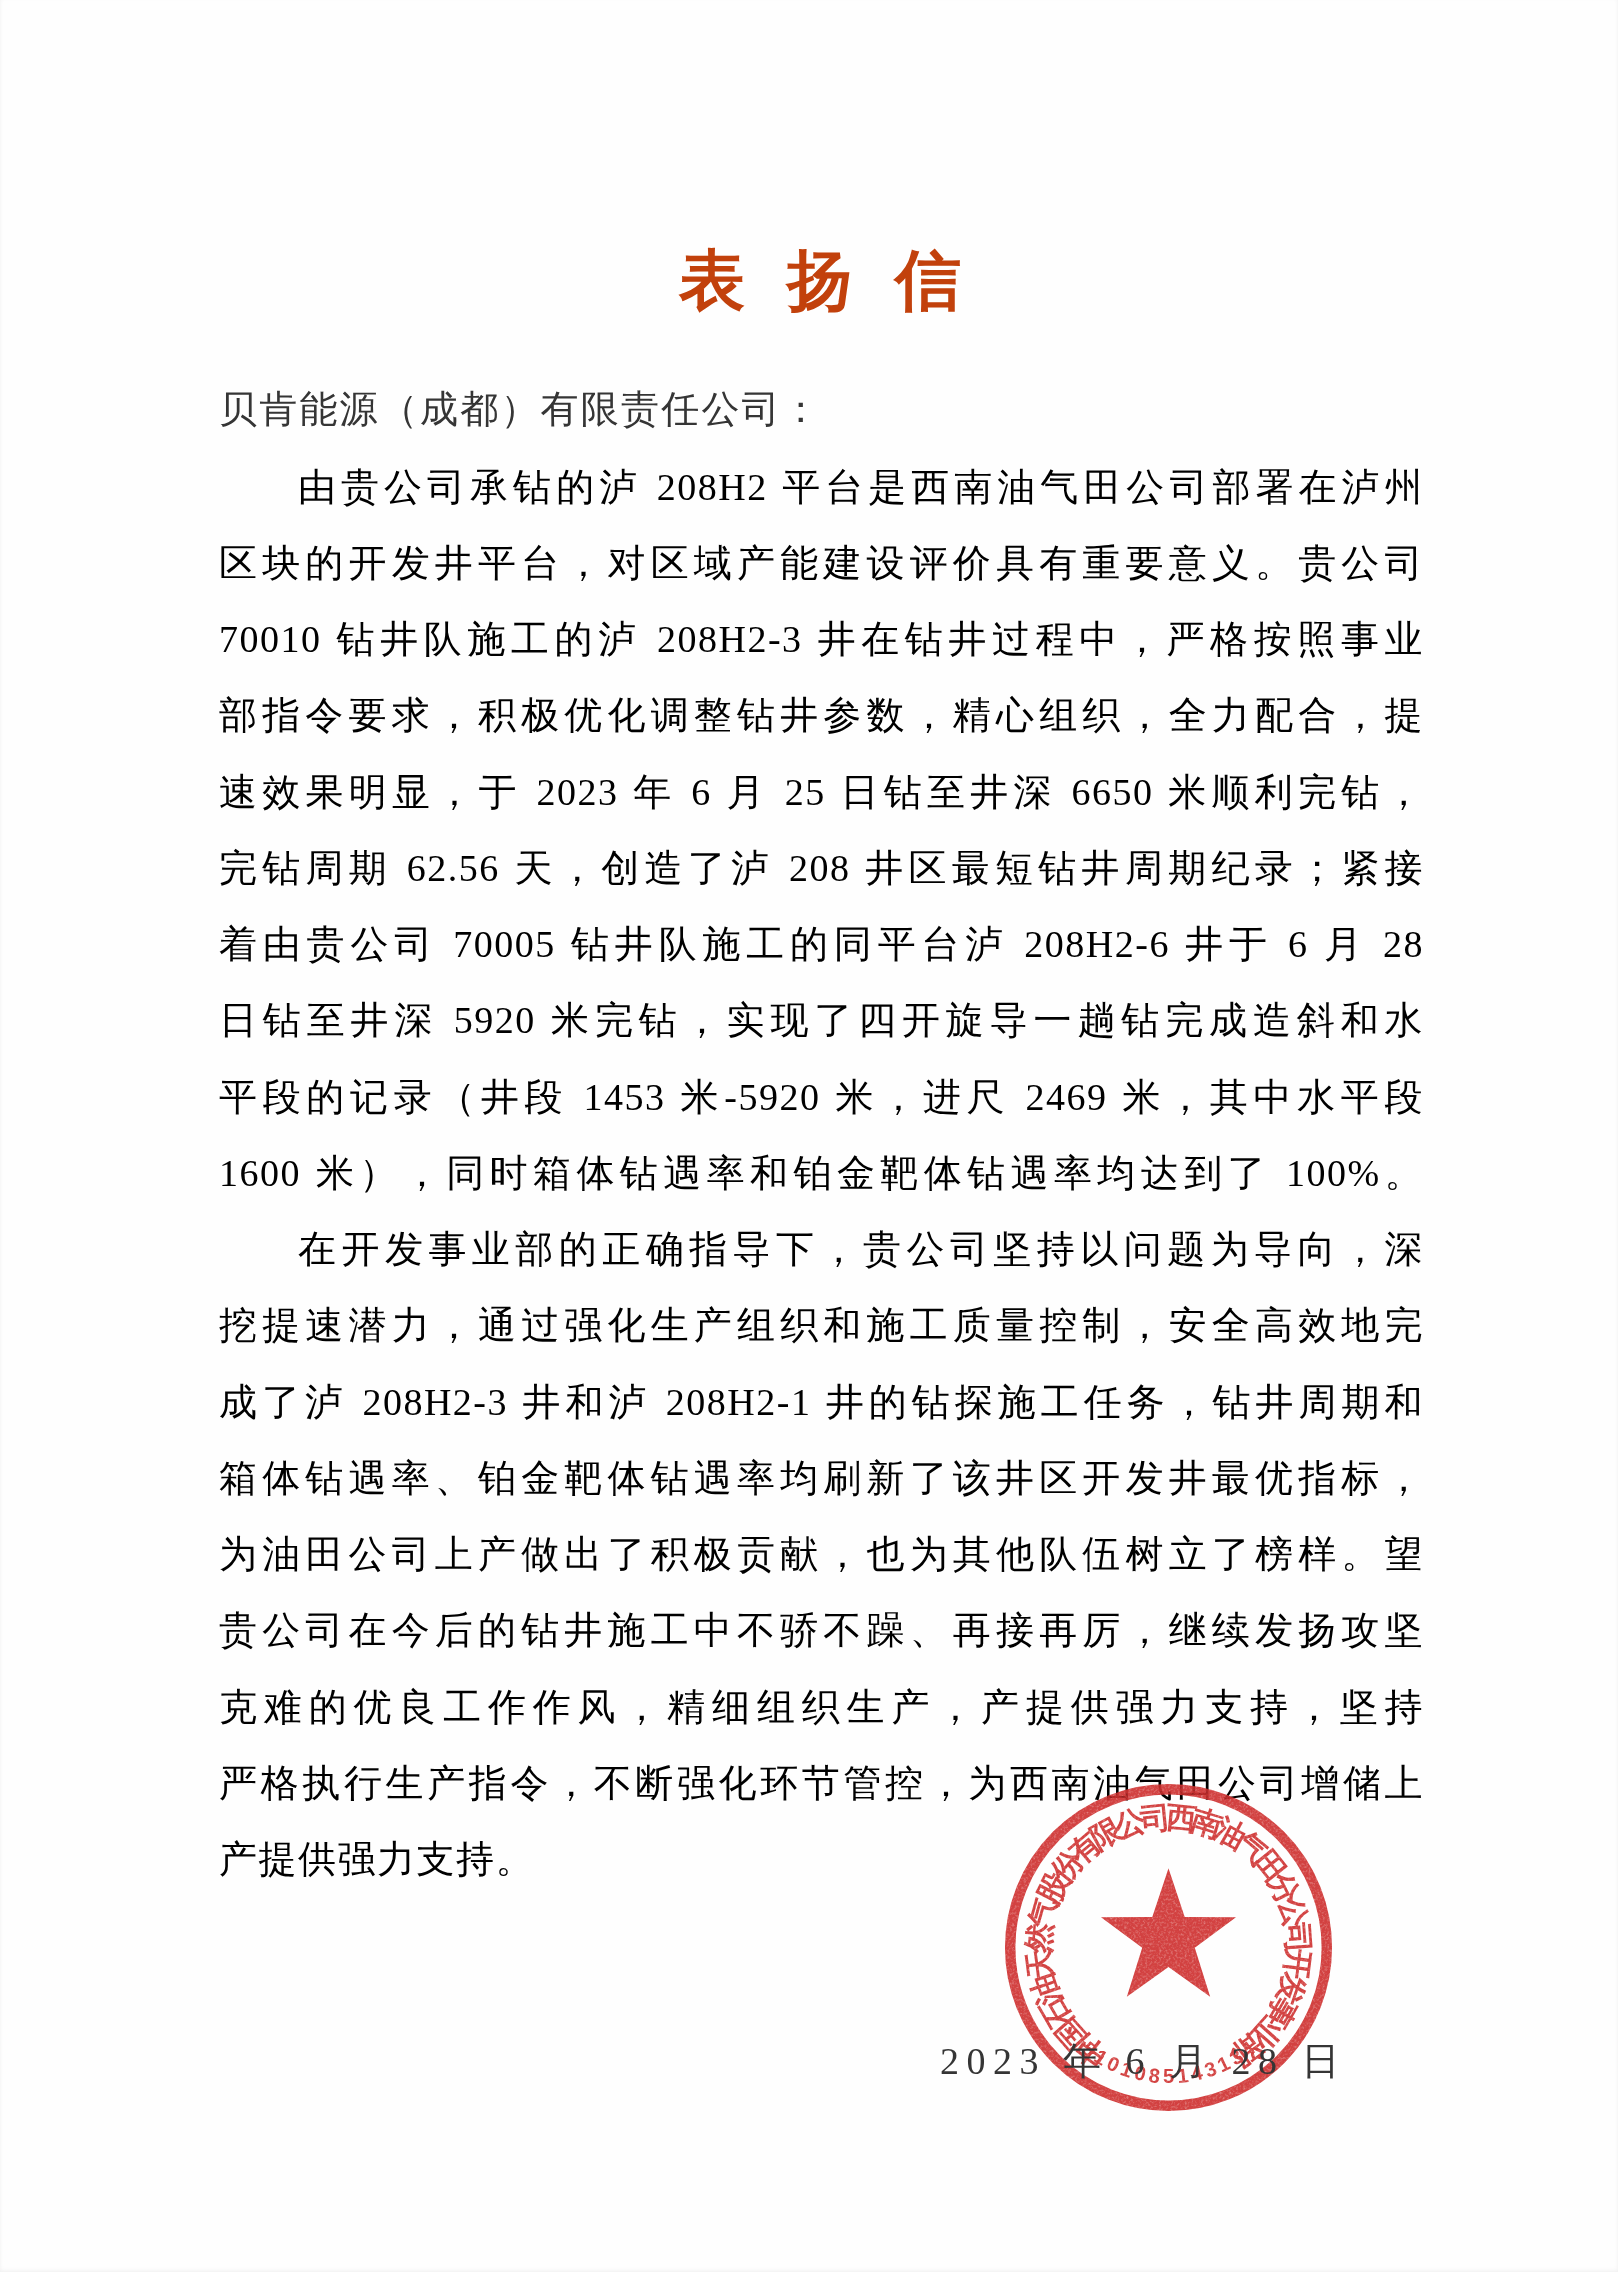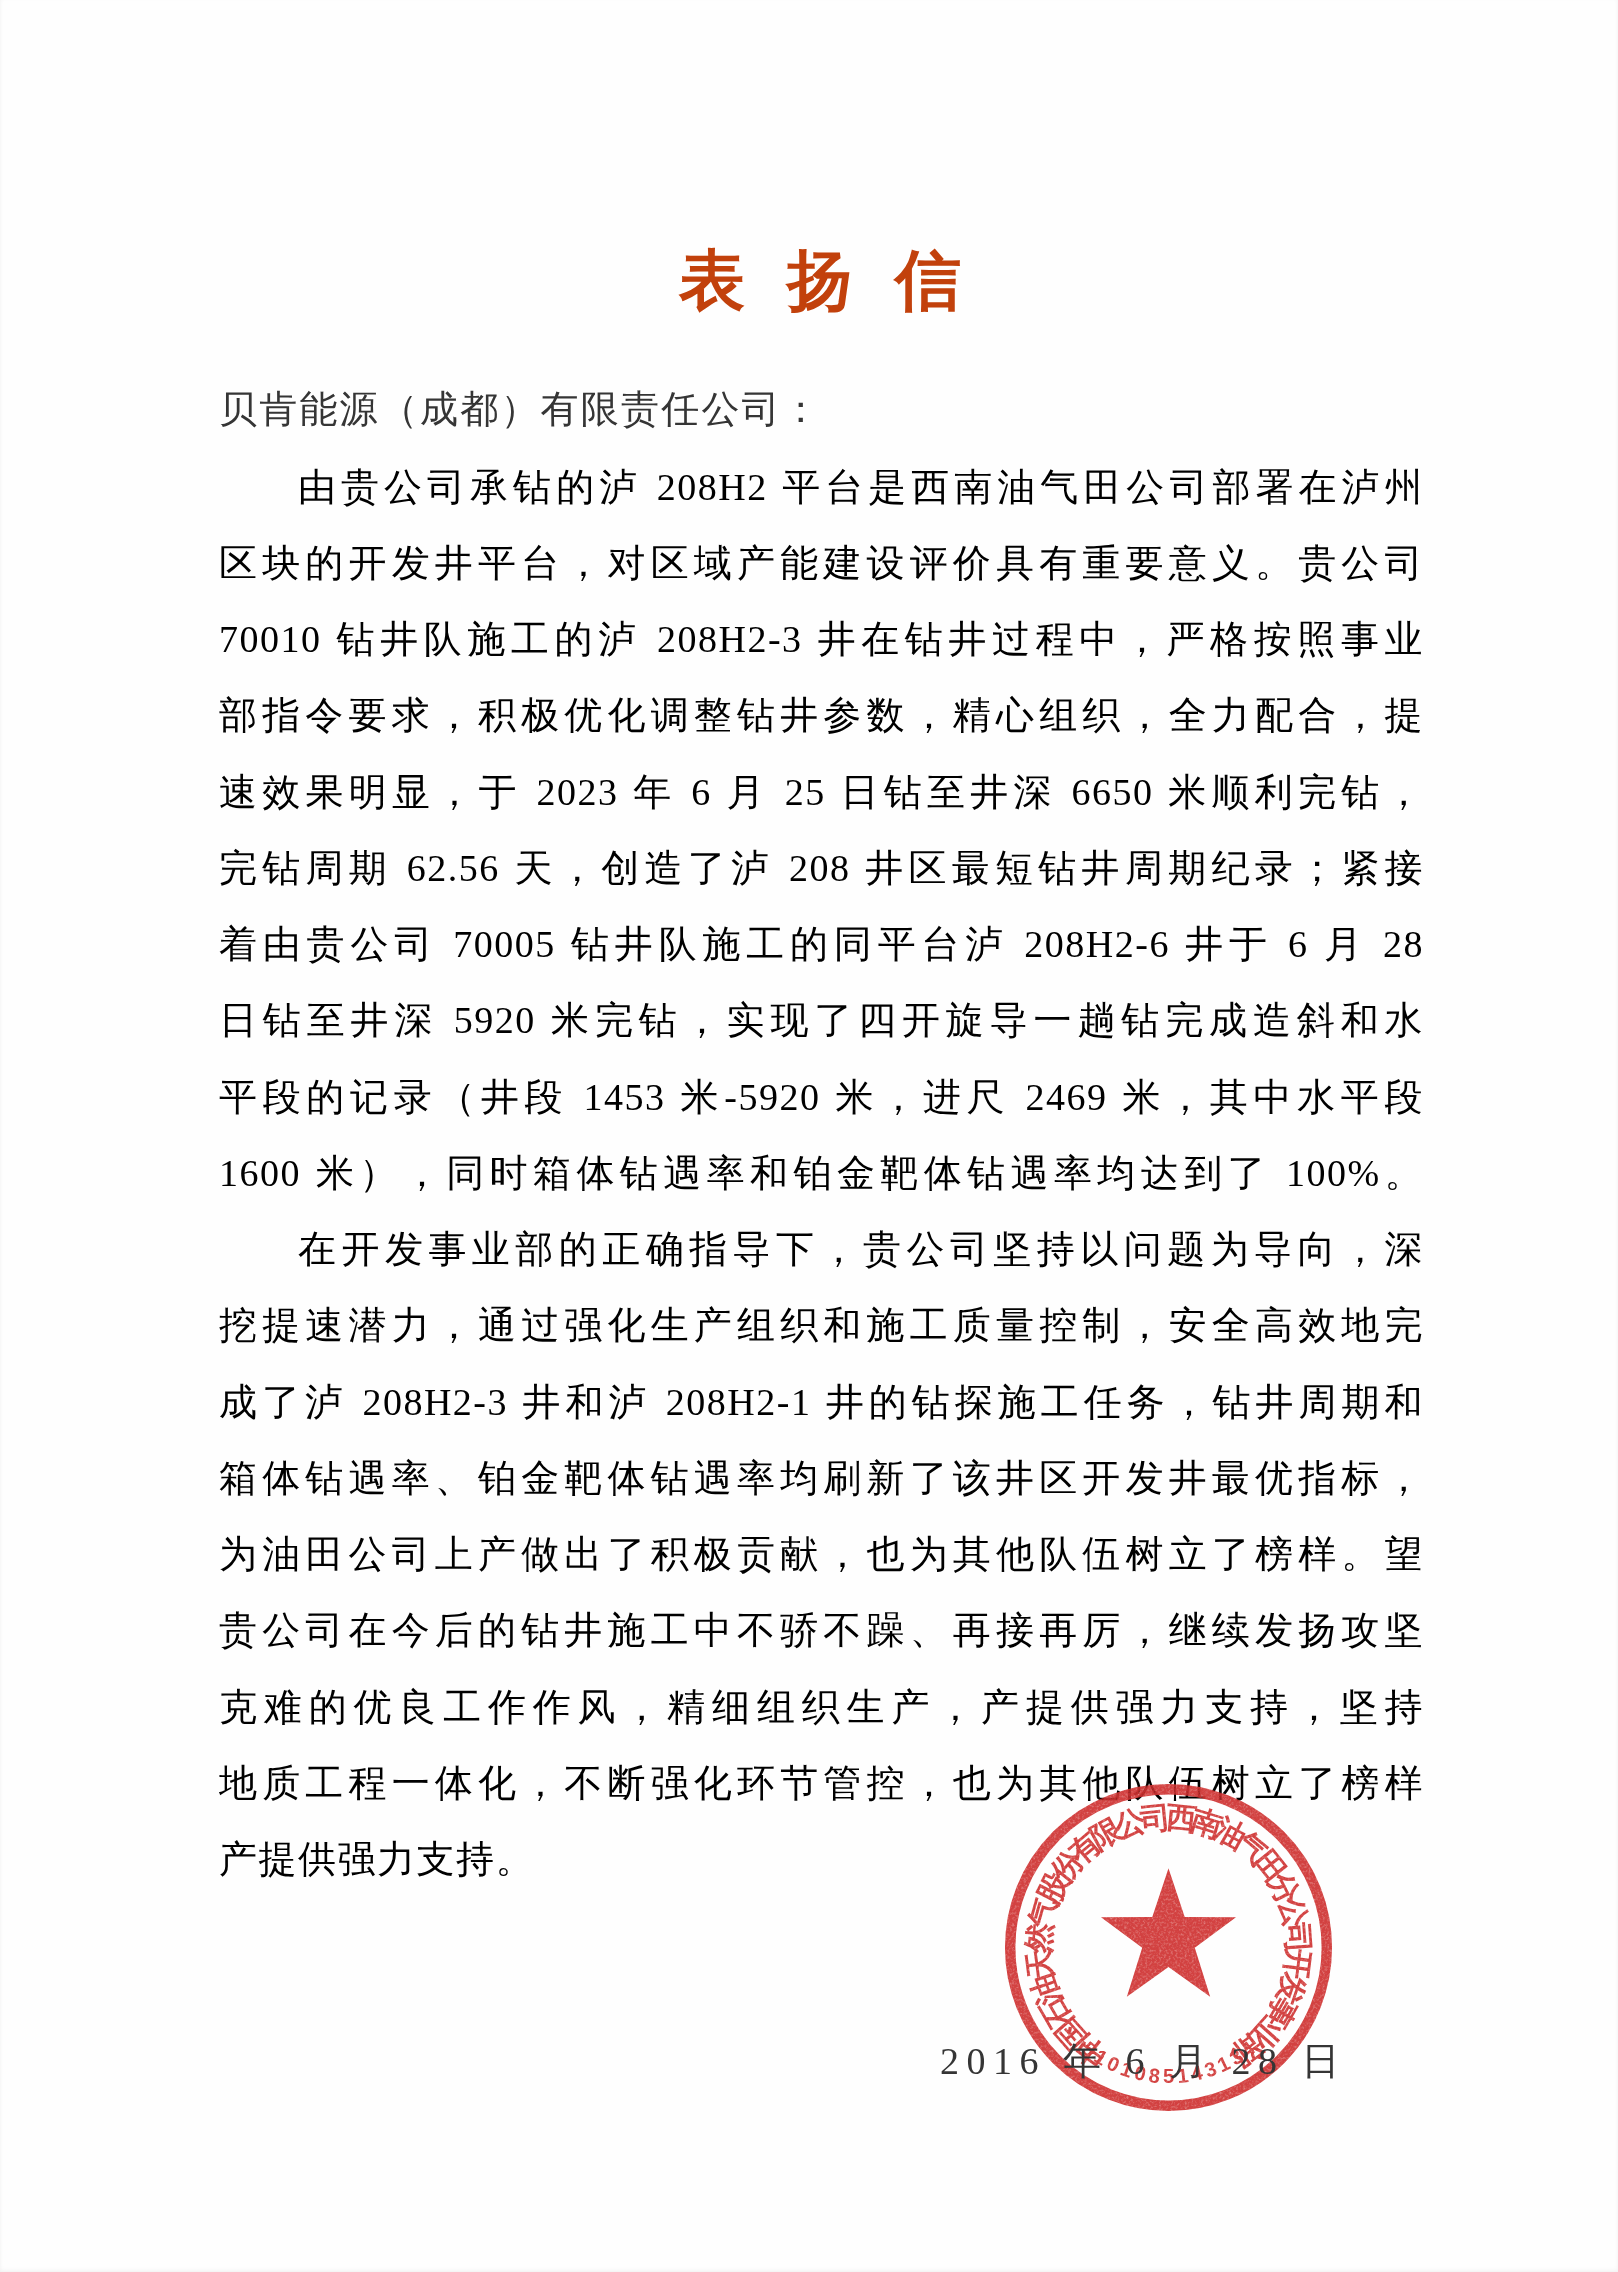"地质工程一体化，不断强化环节管控，也为其他队伍树立了榜样" div.body-line { text: 地质工程一体化，不断强化环节管控，也为其他队伍树立了榜样 -> 严格执行生产指令，不断强化环节管控，为西南油气田公司增储上 }
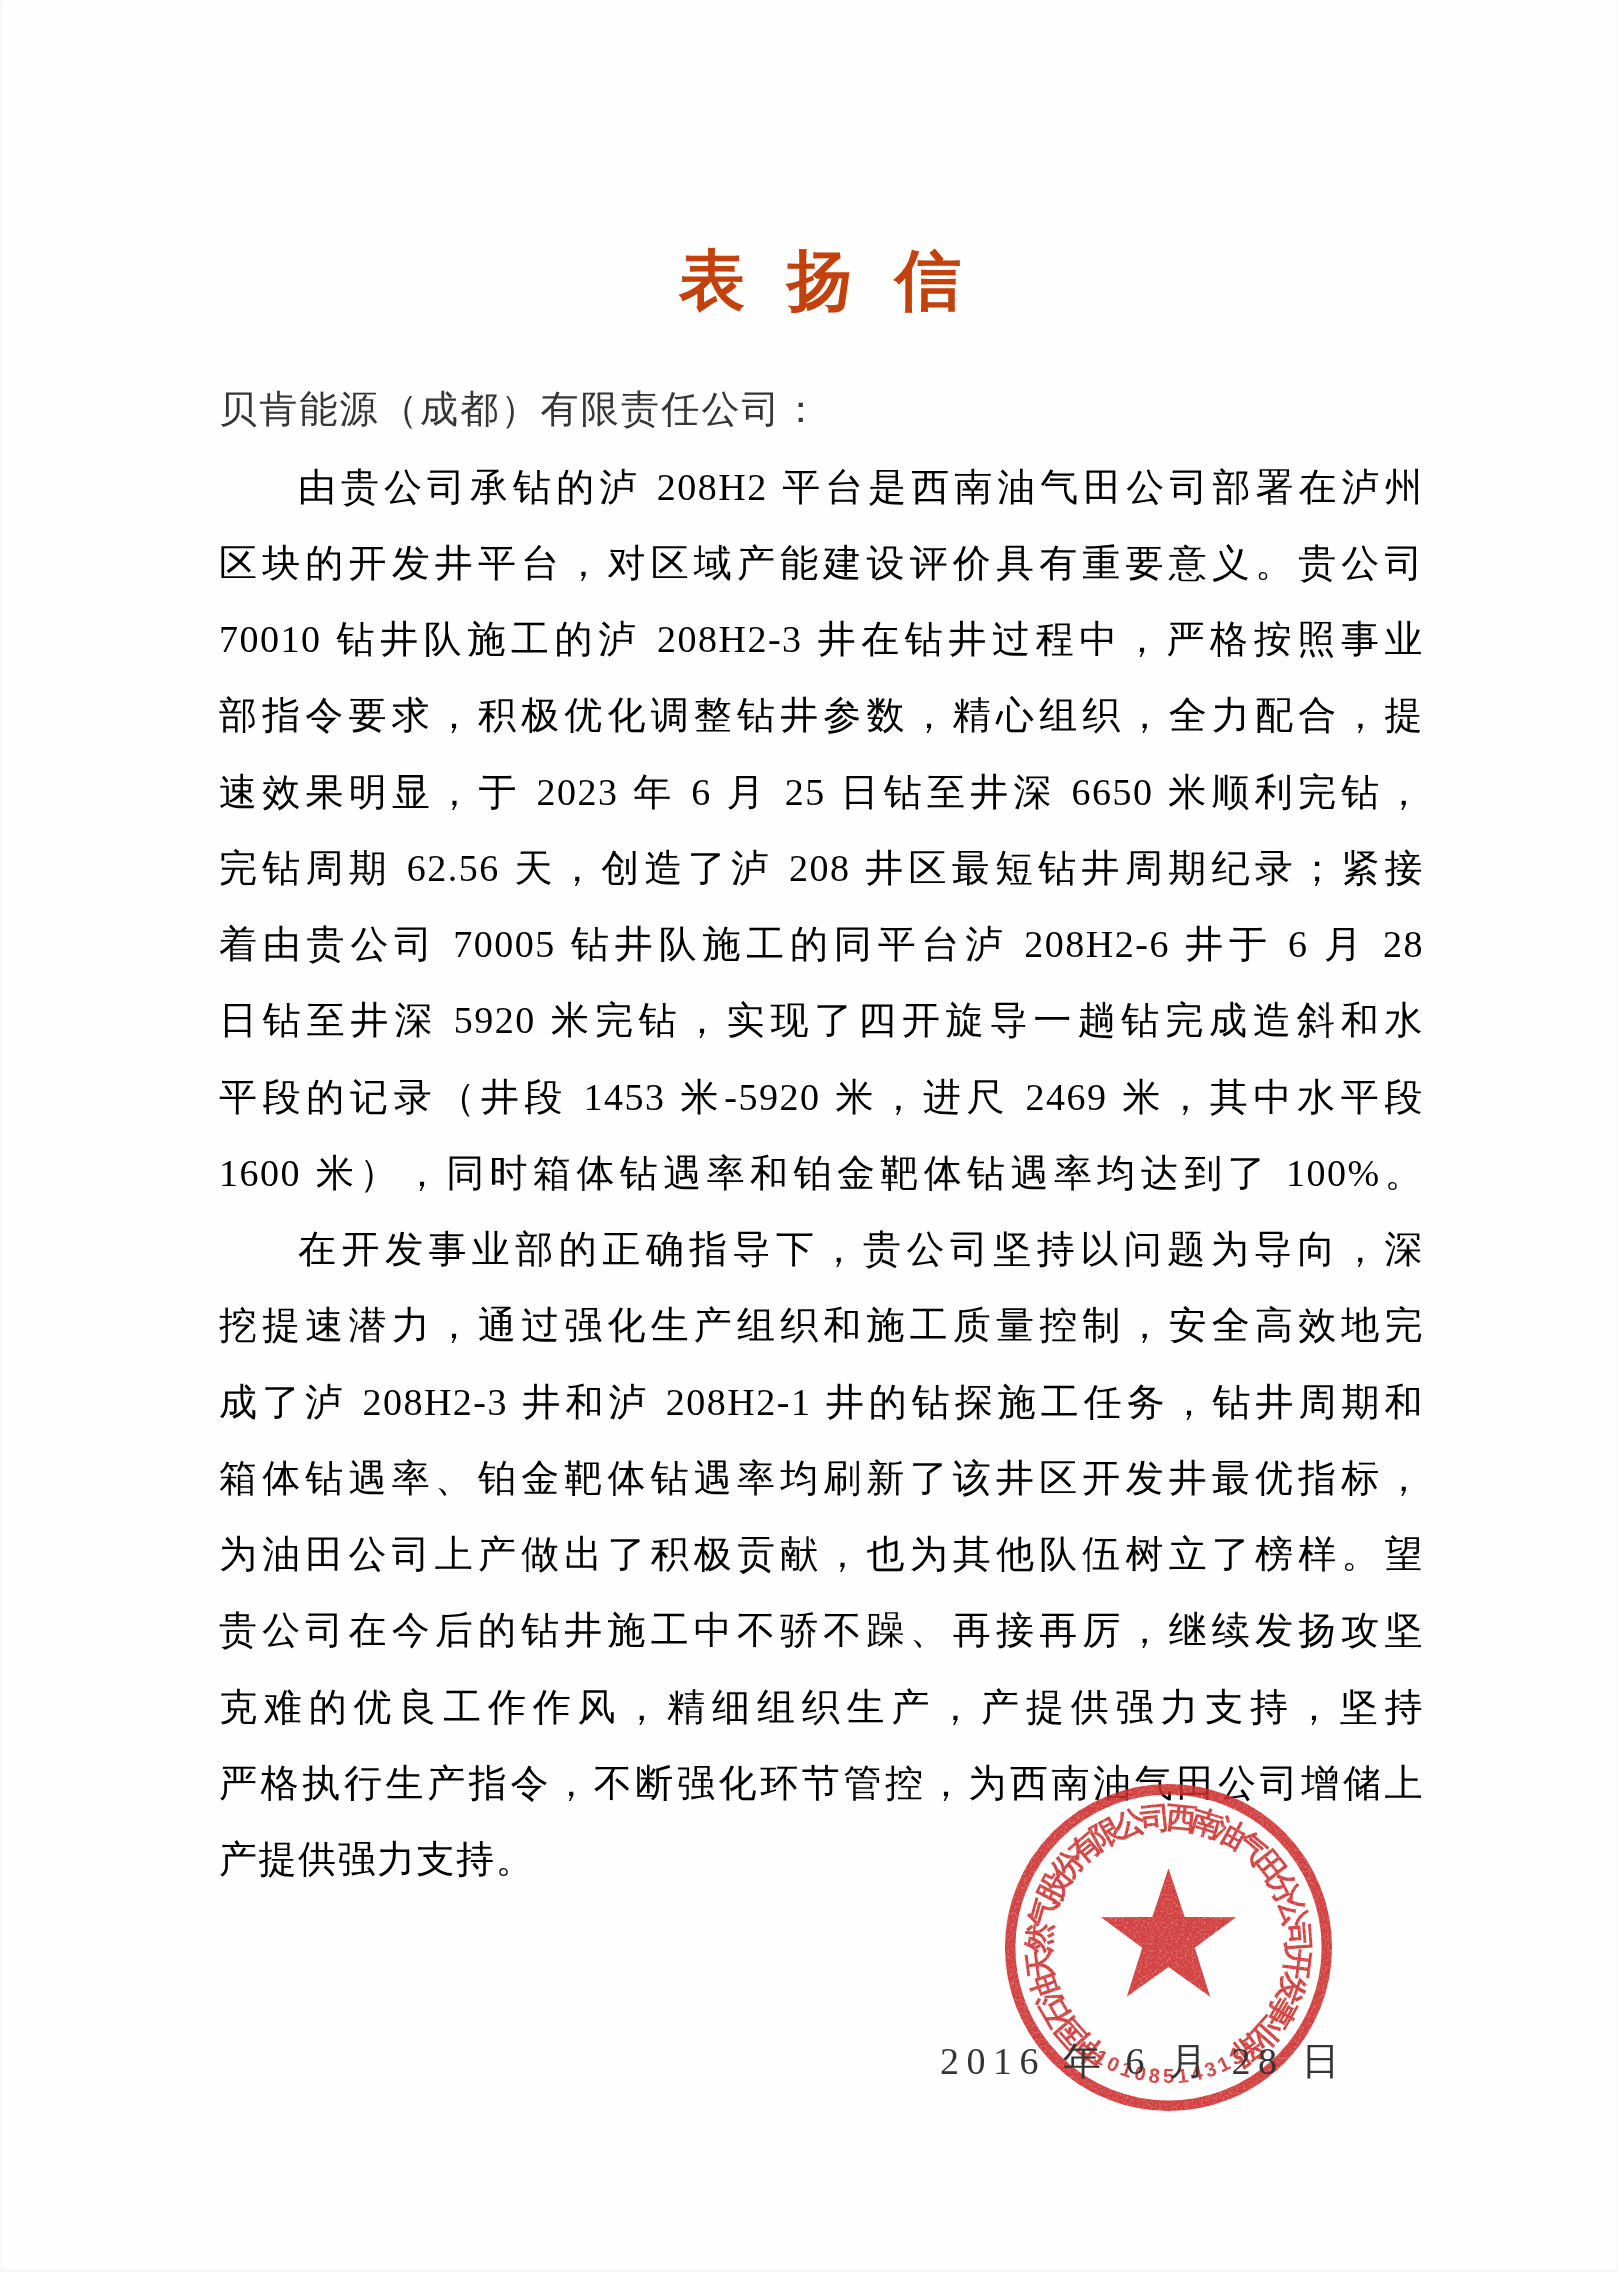"2016 年 6 月 28" div.closing-date { text: 2016 -> 2023 }
